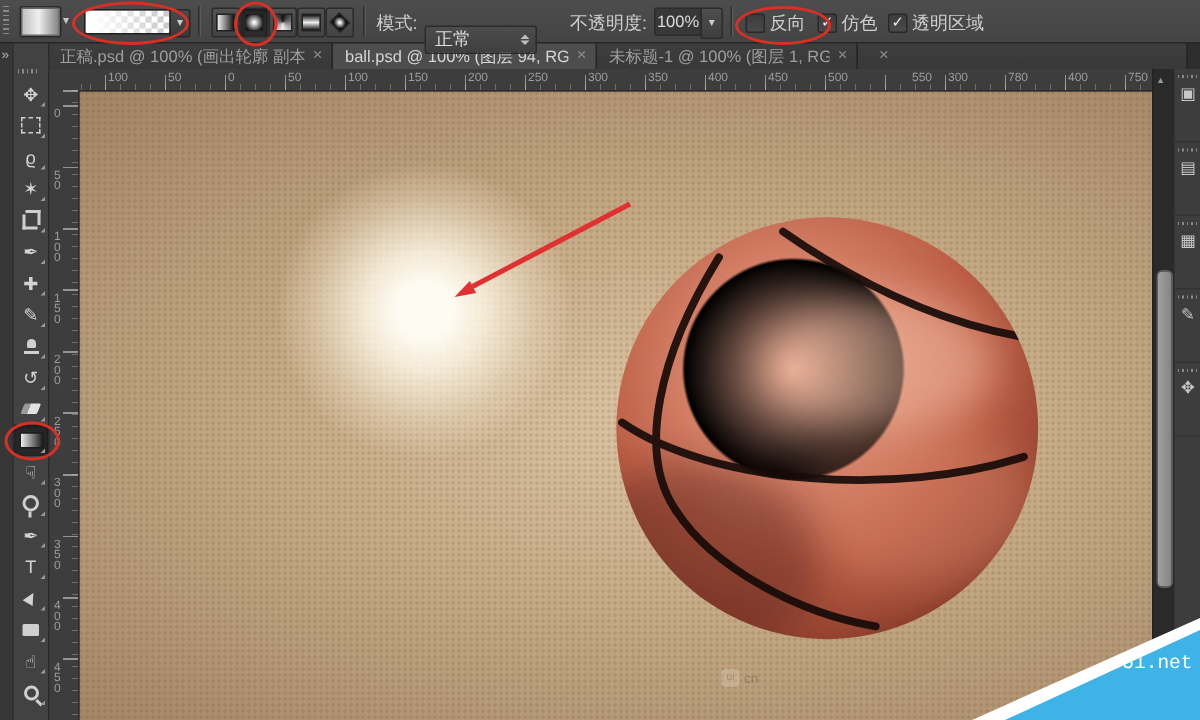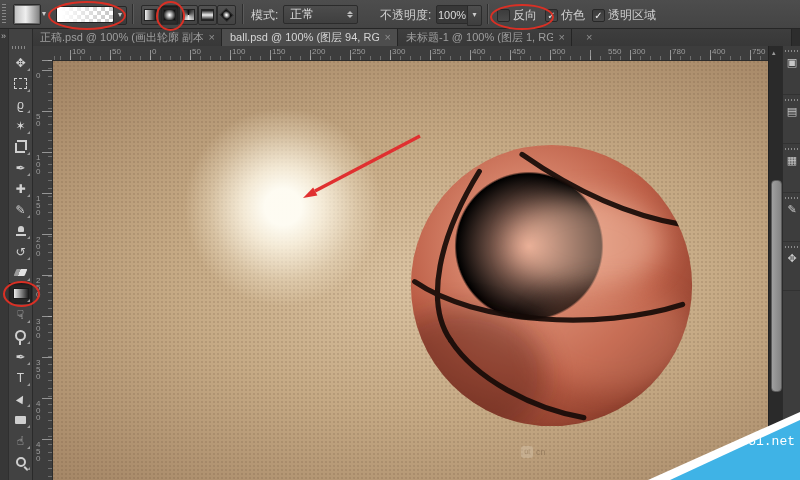"正常" div.dd { margin-top: none -> 12px }
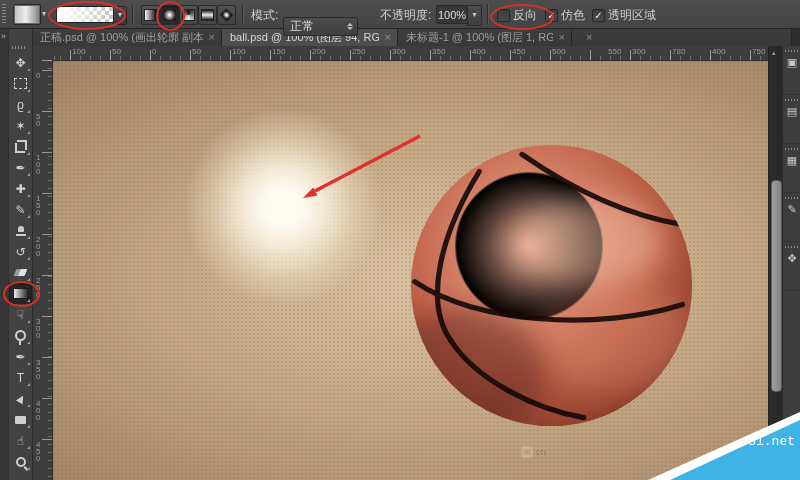"550" span.hlab { left: 556px -> 508px; padding-left: none -> 48px }
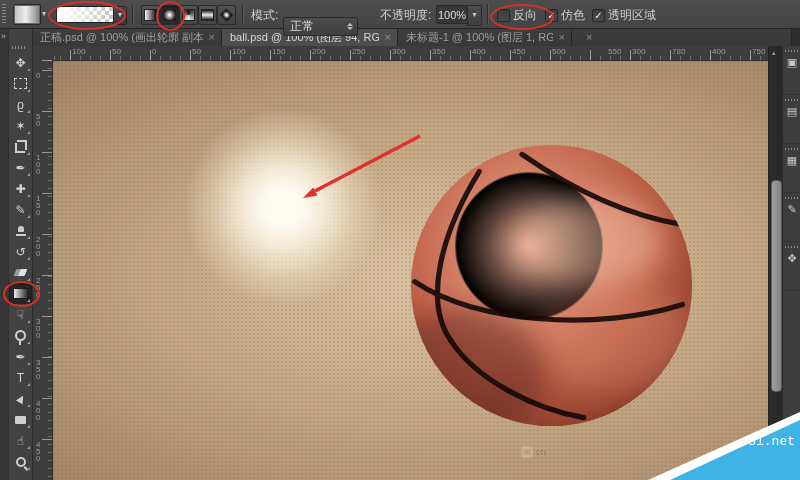"cn" #ui-watermark { left: 469px -> 429px }
